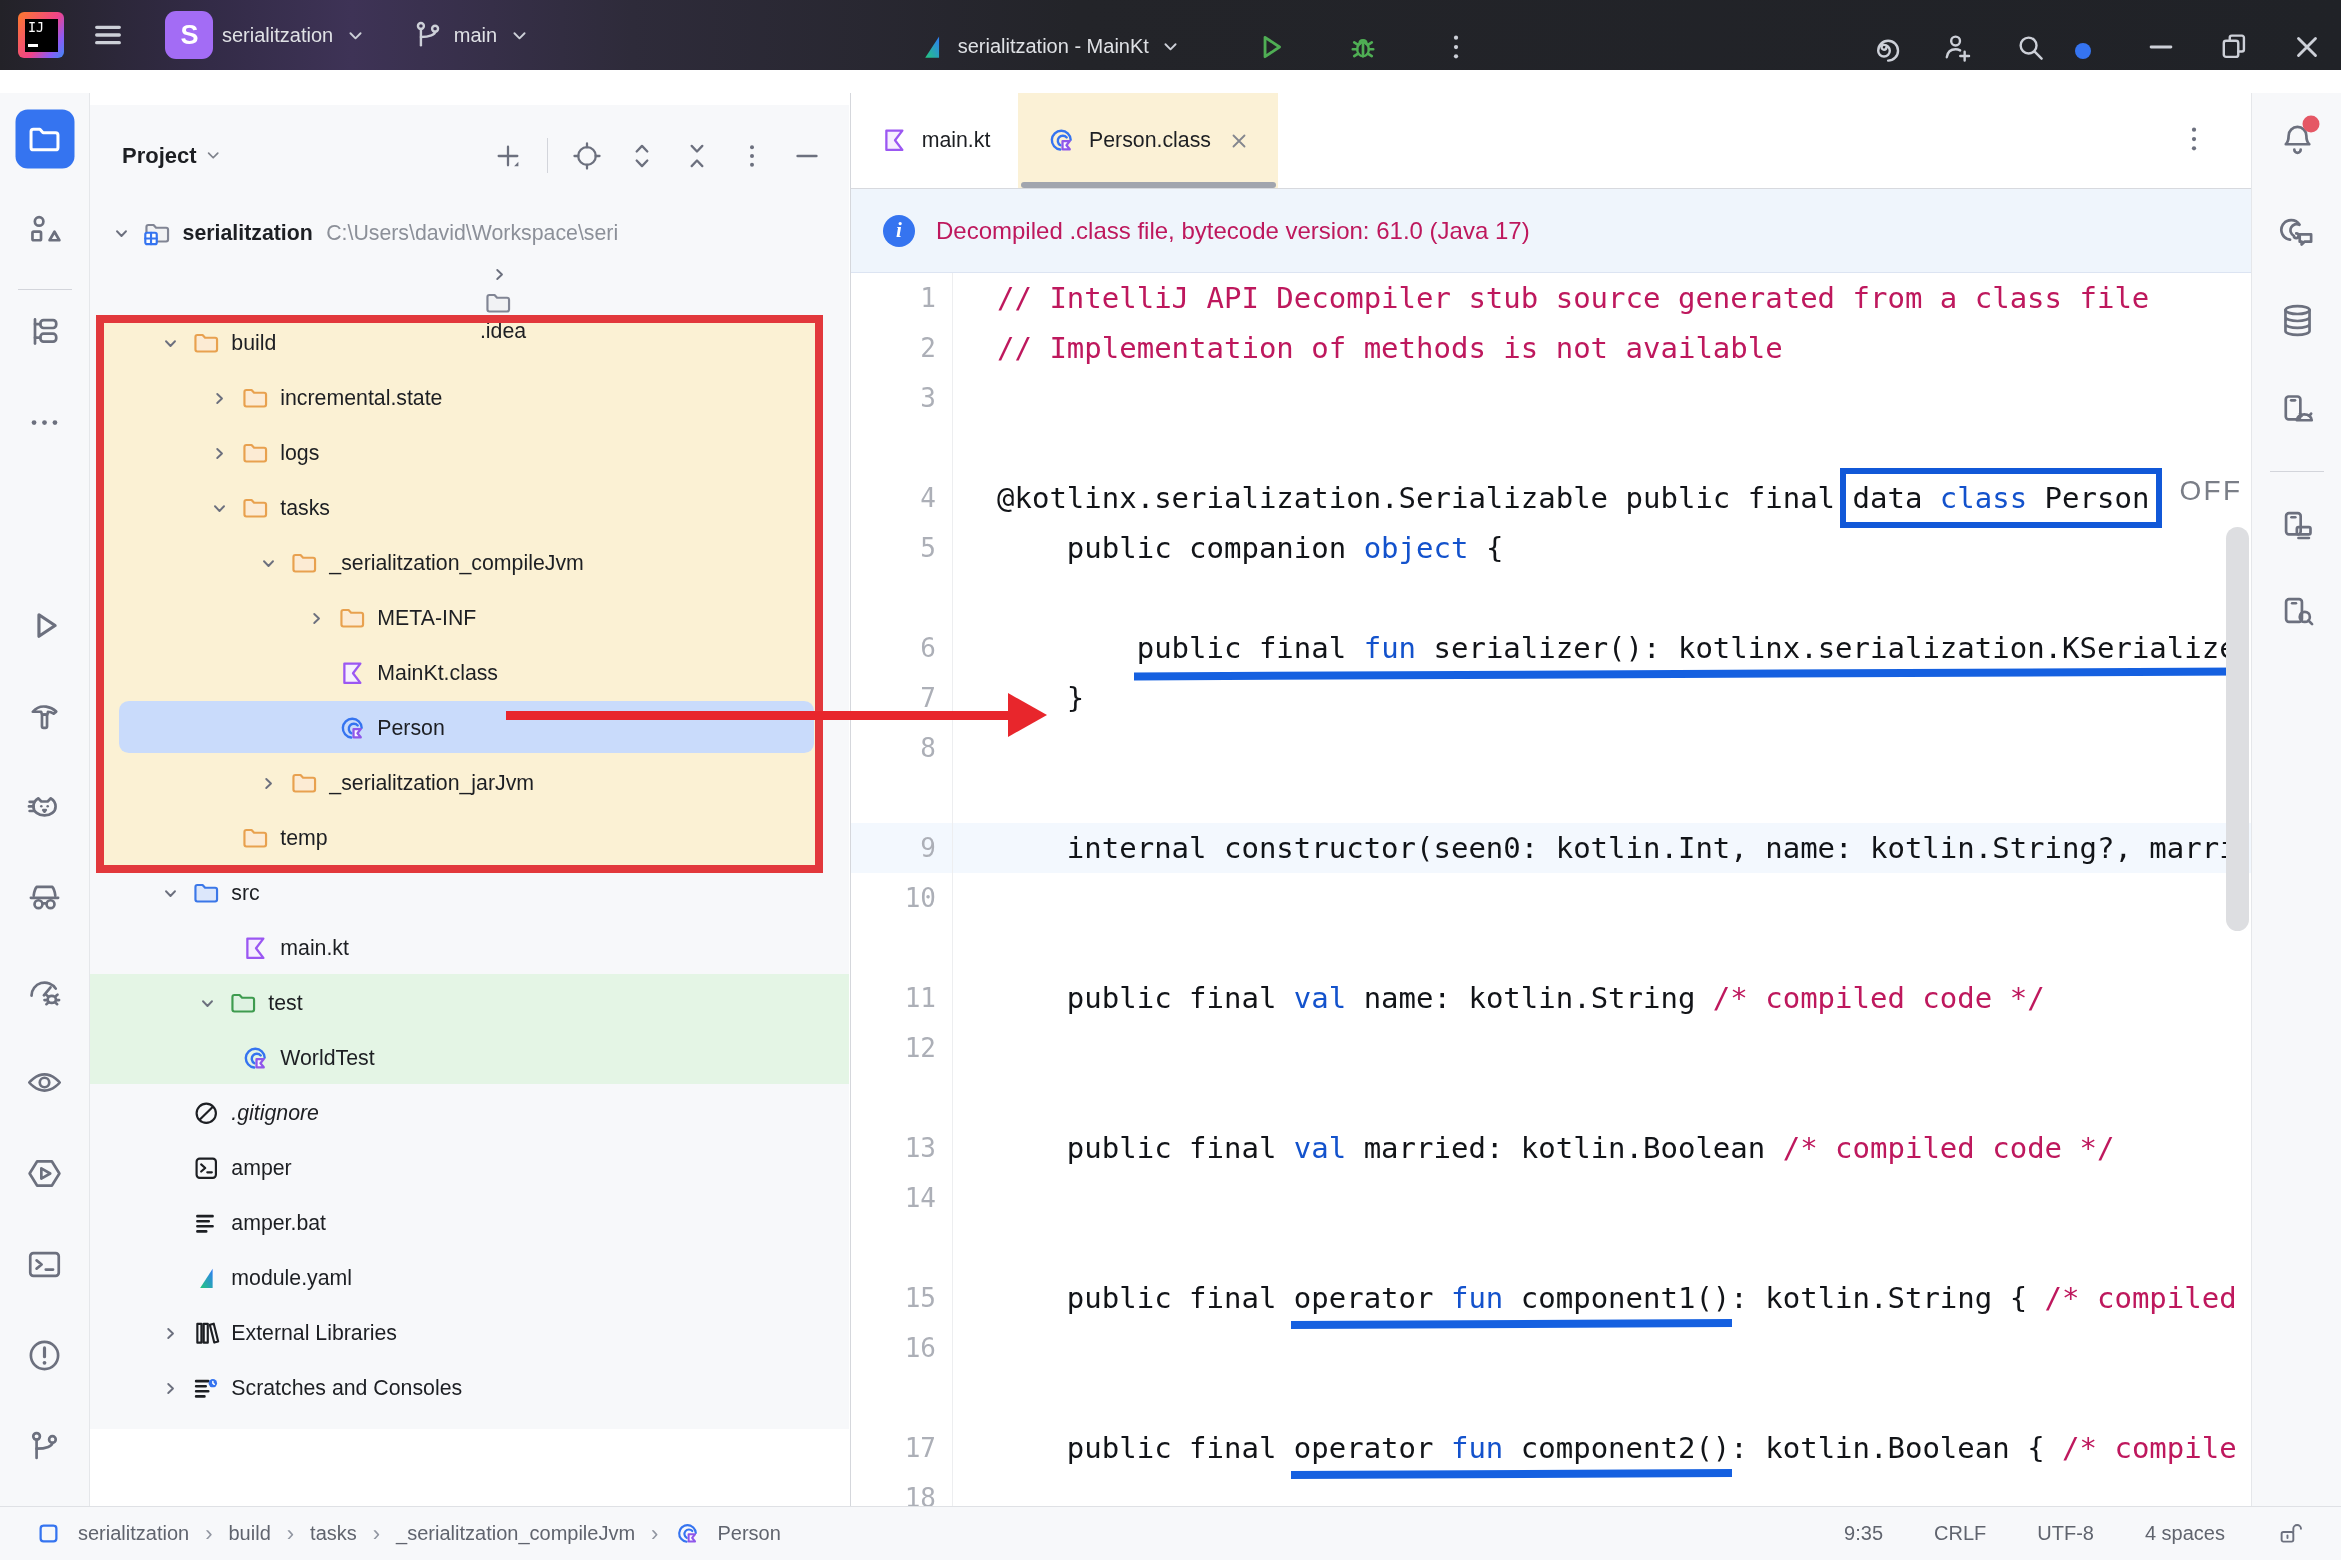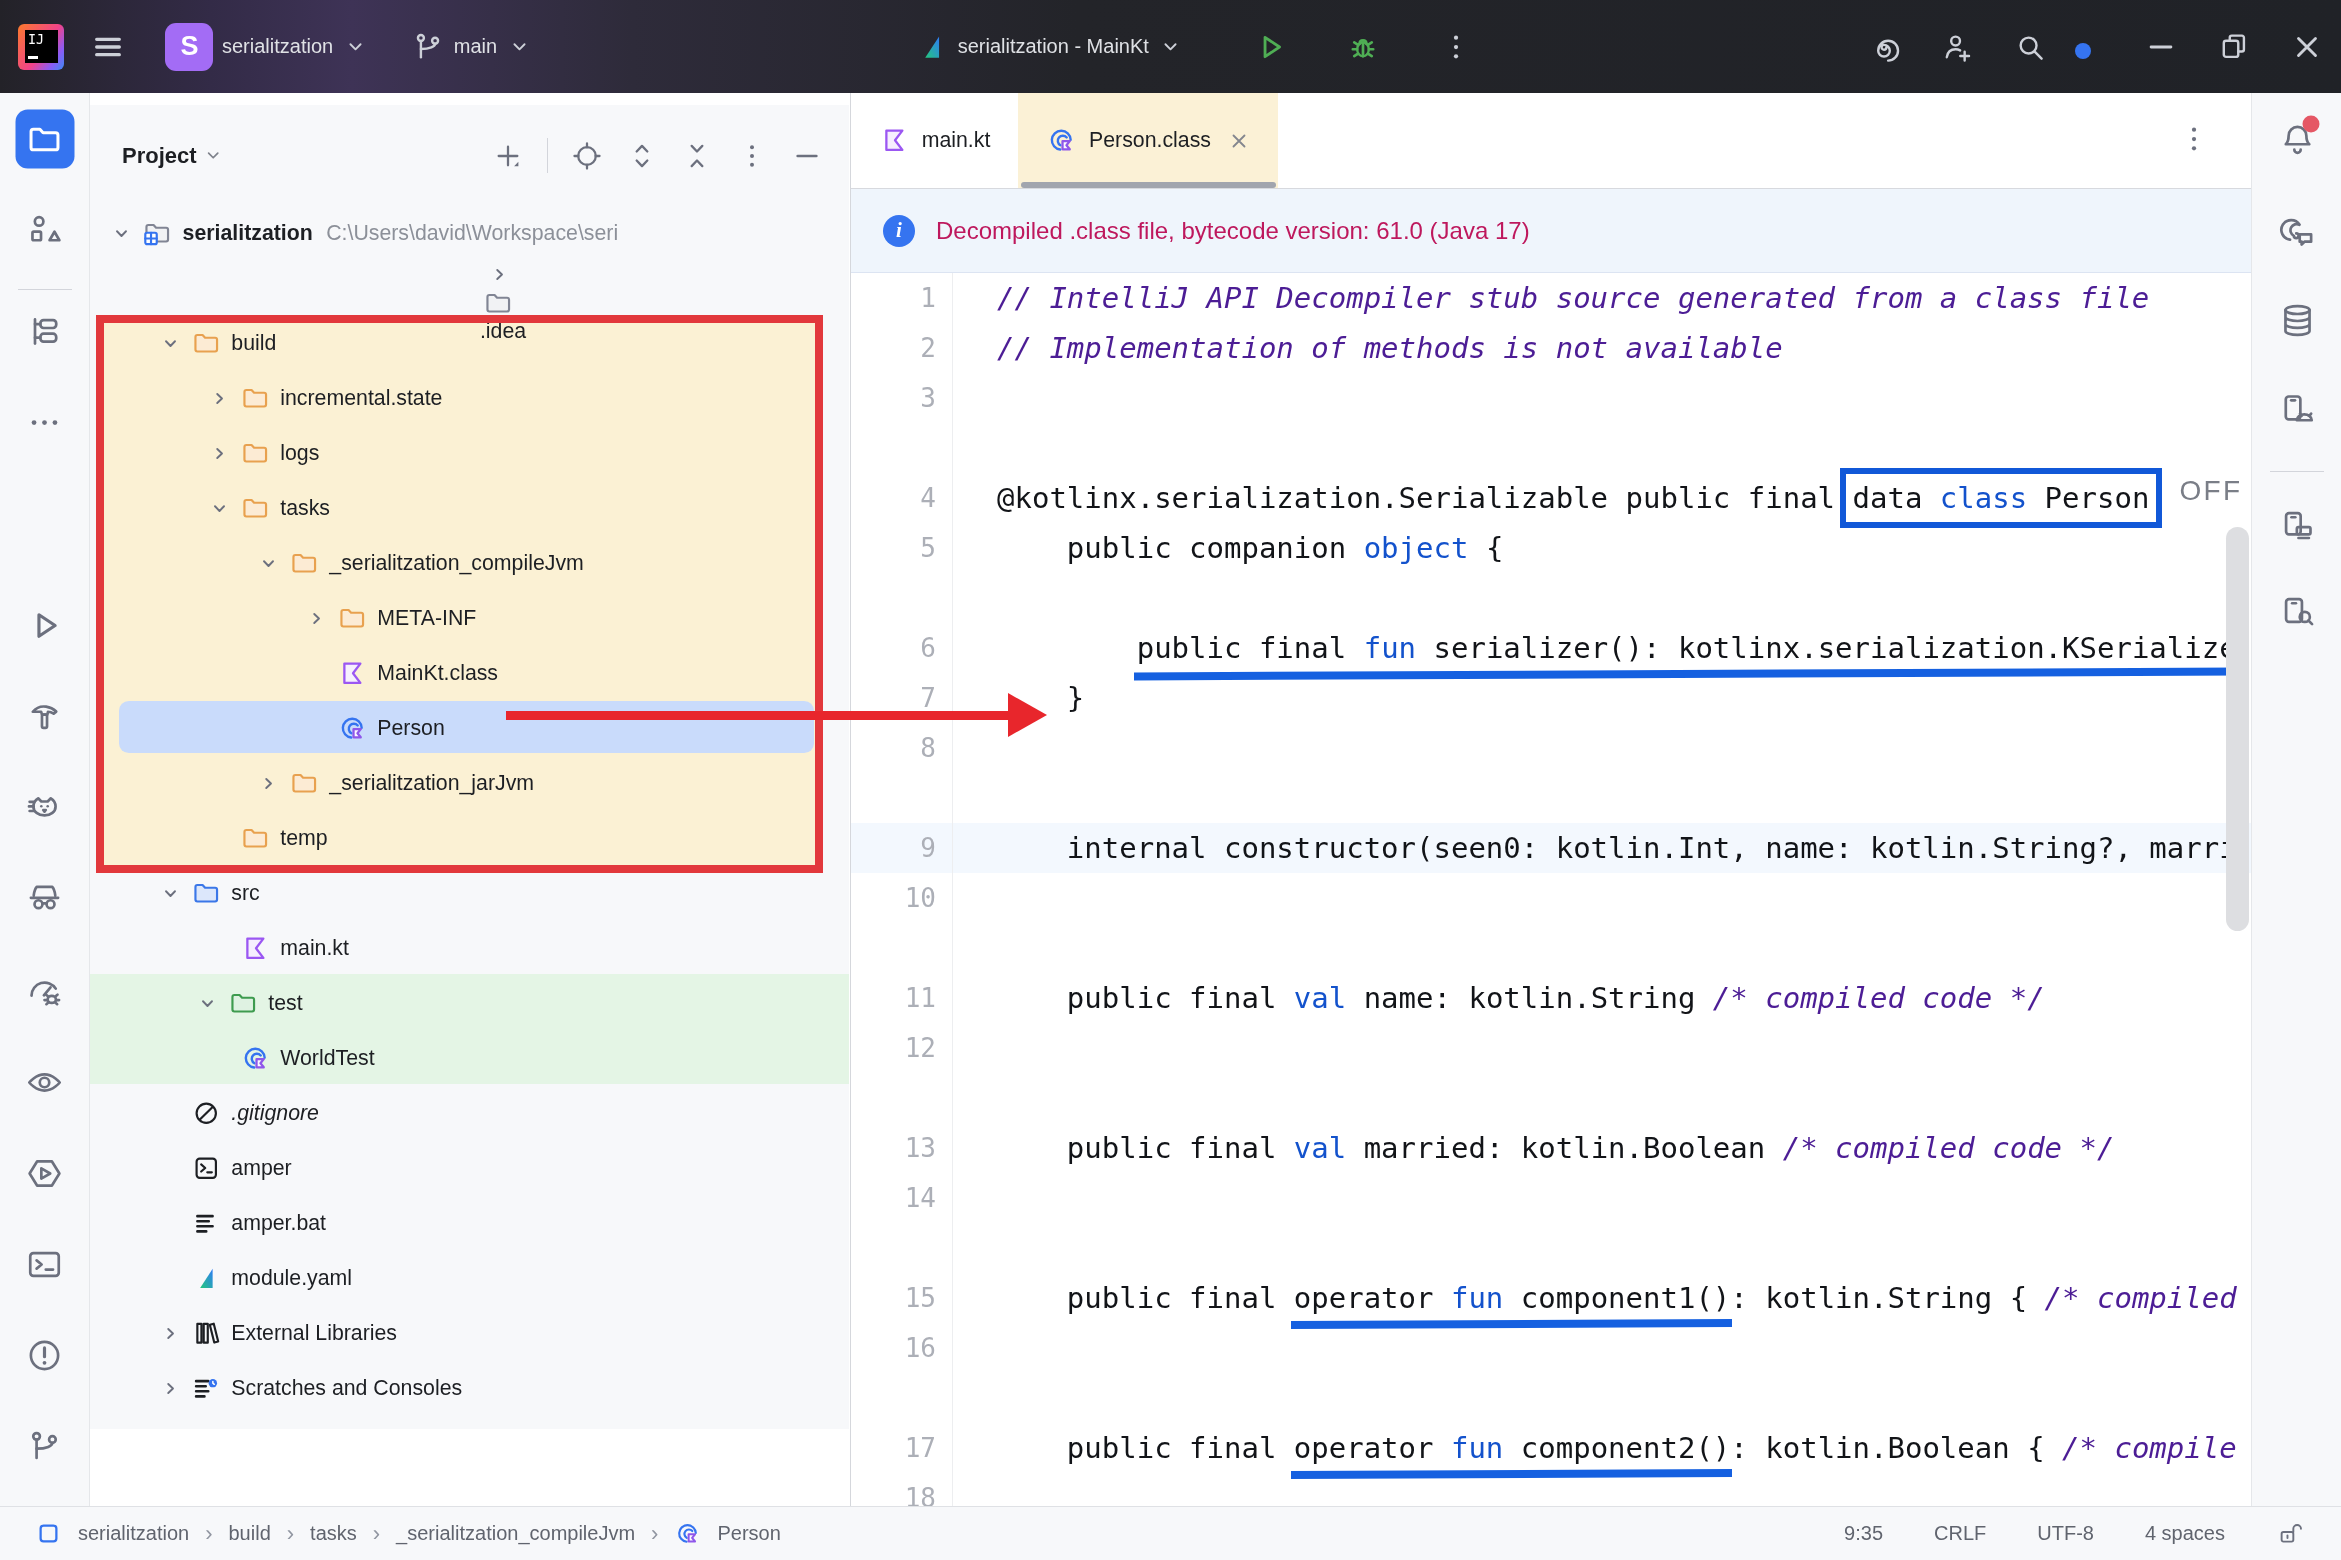"IJ" #titlebar { height: 93px -> 70px }
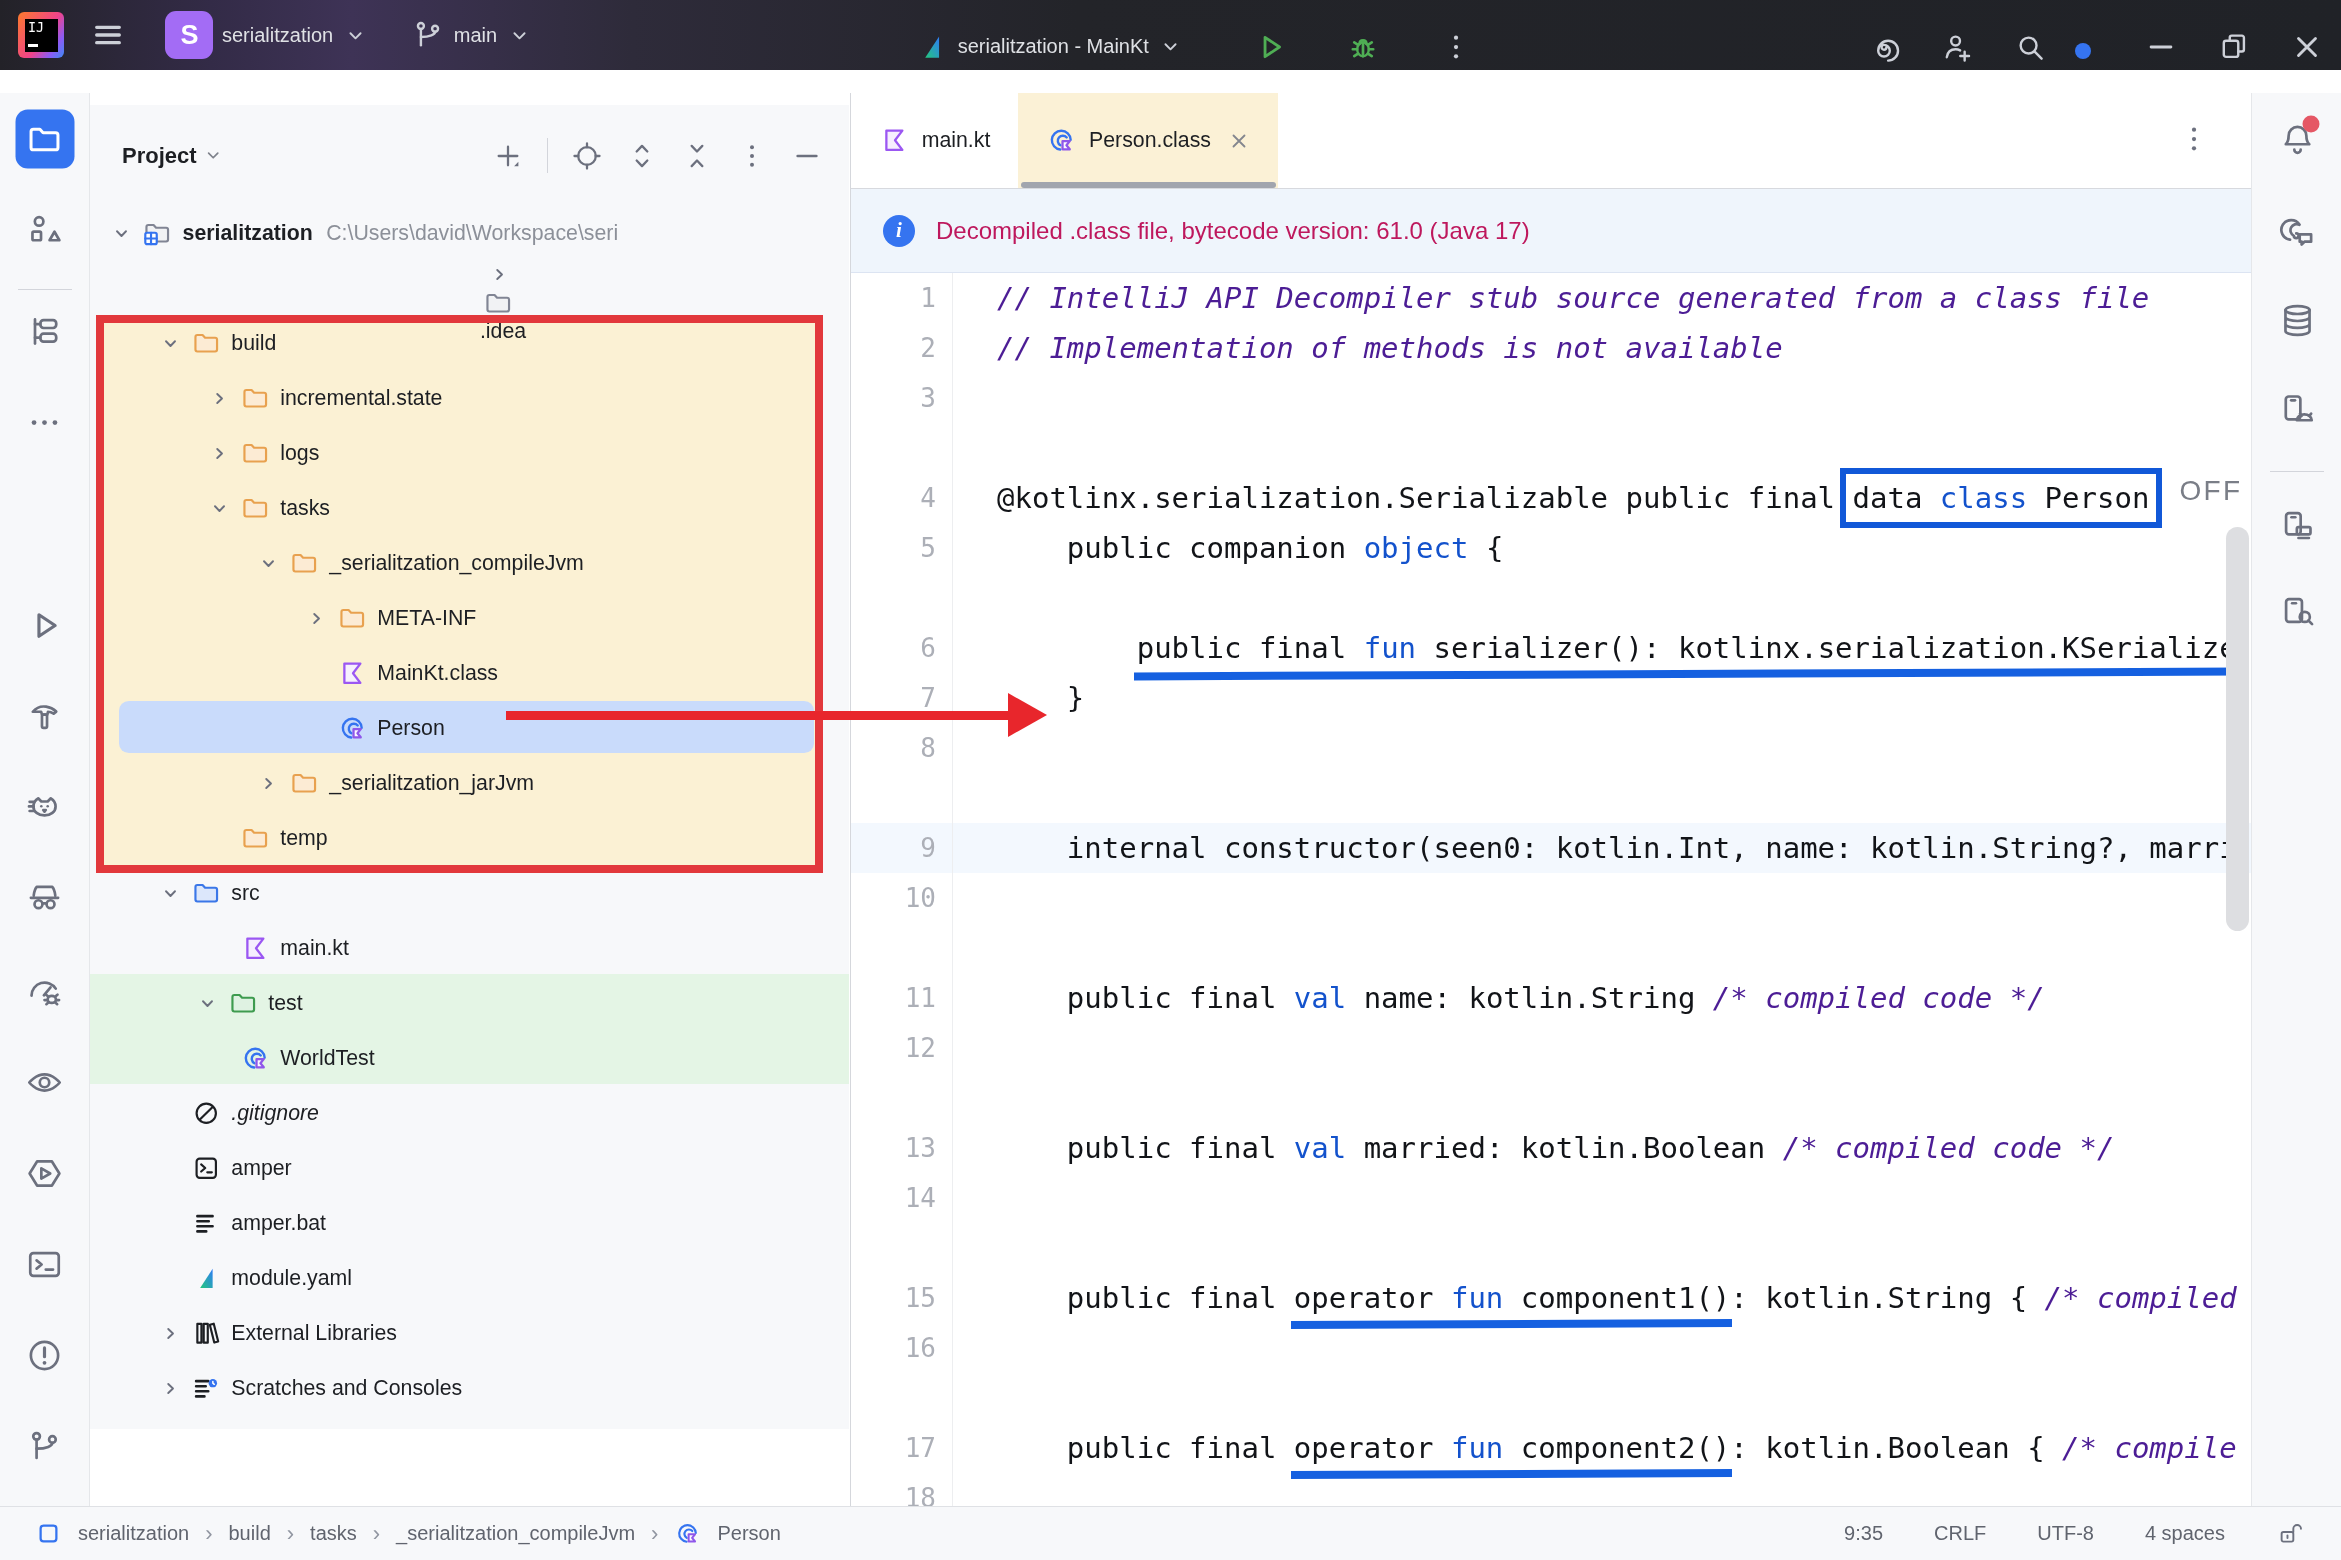"// IntelliJ API Decompiler stub" .com { color: #4c1d95 -> #be185d; font-style: italic -> none }
